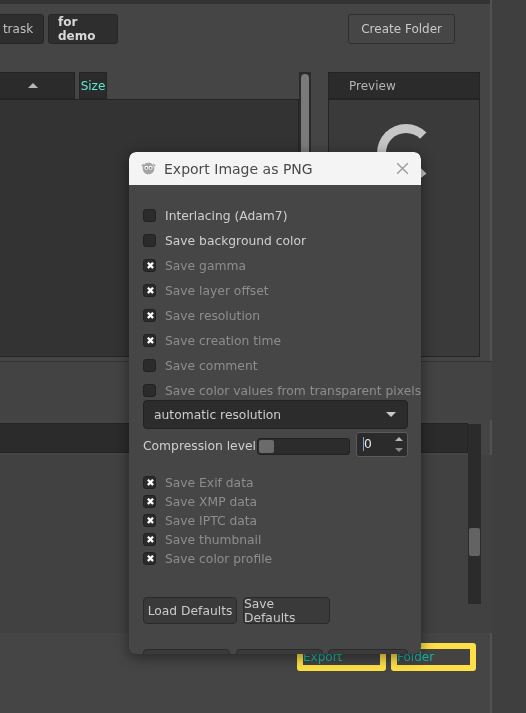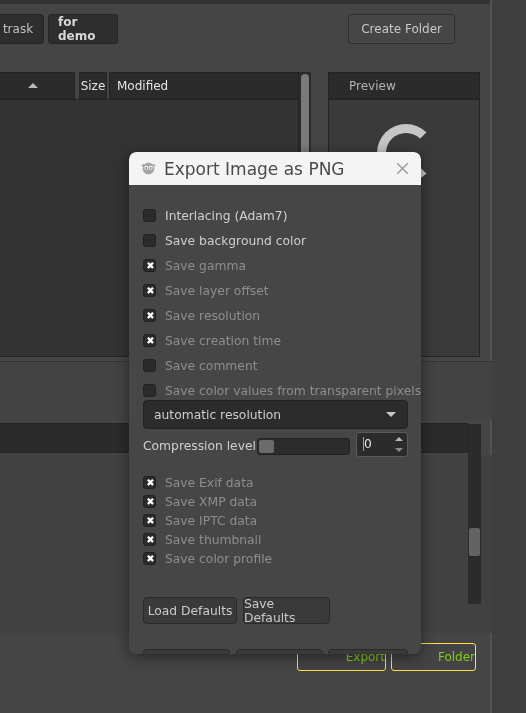"Size" .col-head { color: #e5e5e5 -> #5eead4 }
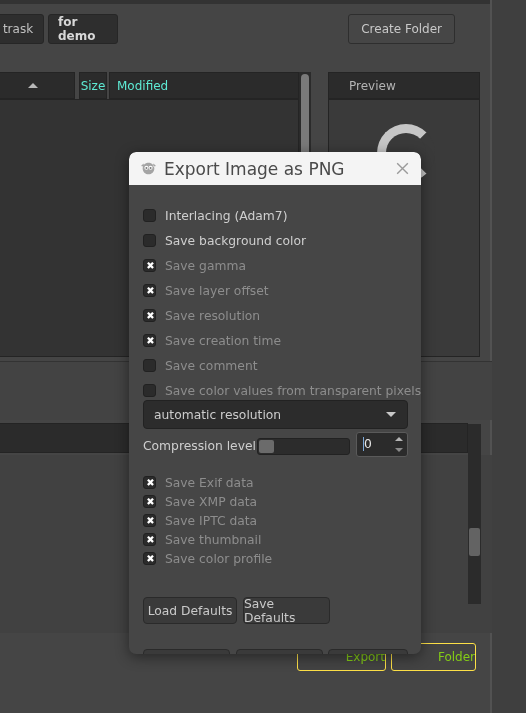"Modified" div.col-head { html: <div> <span>Modified</span> </div> -> none }
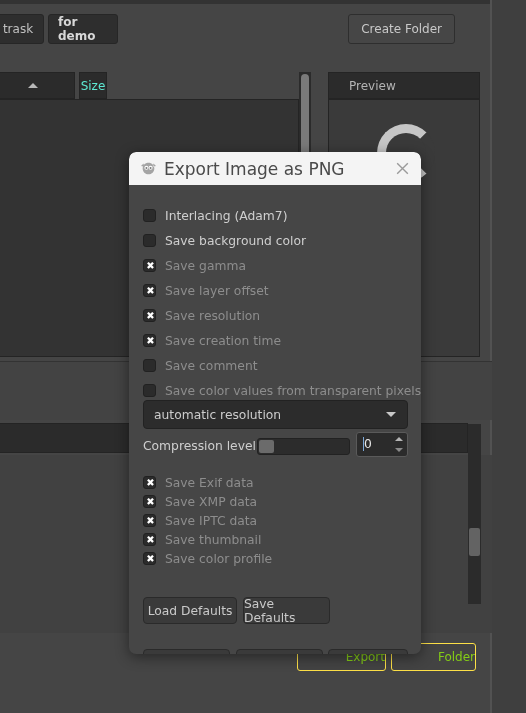"Export Image as PNG" .dlg-title { font-size: 17px -> 14px }
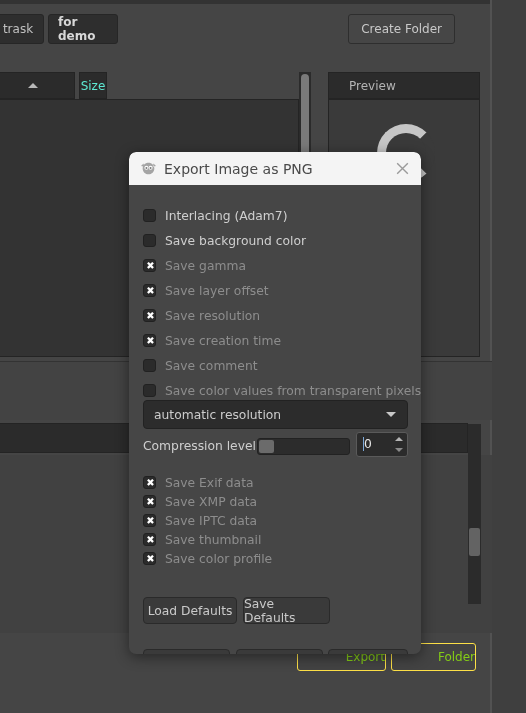"Export" .bg-btn { border: 1px solid #fde047 -> 6px solid #fde047; color: #84cc16 -> #14b8a6; justify-content: flex-end -> flex-start }
